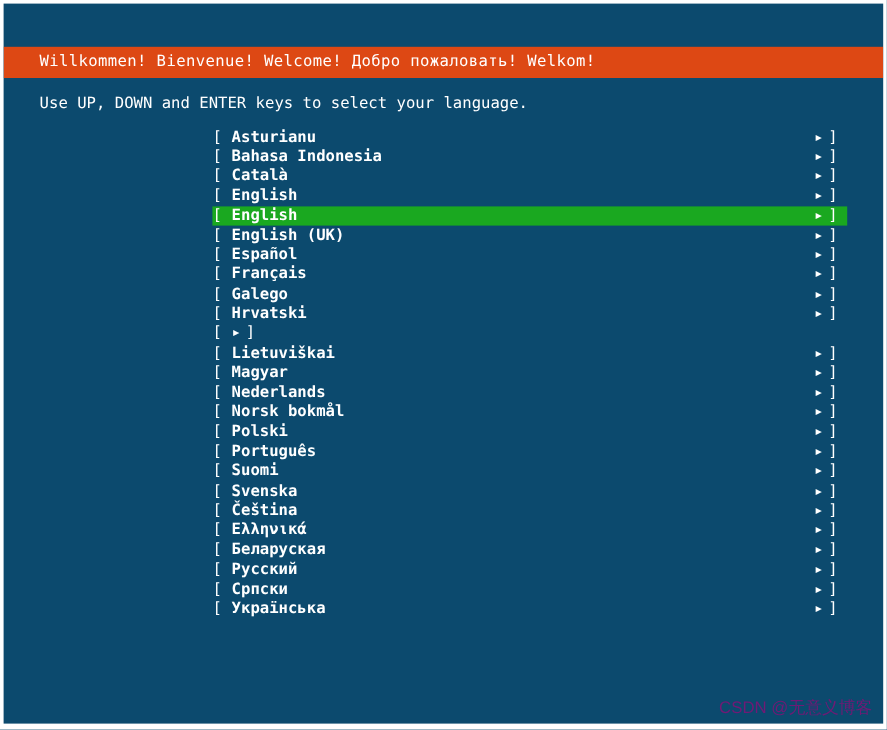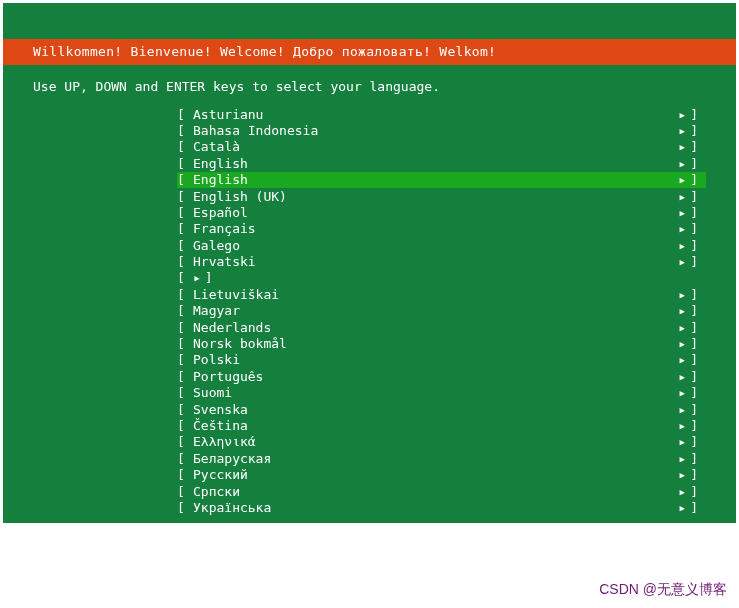"Willkommen! Bienvenue! Welcome! Добро" .terminal { background: #15803d -> #0c4a6e; height: 520px -> 600px }
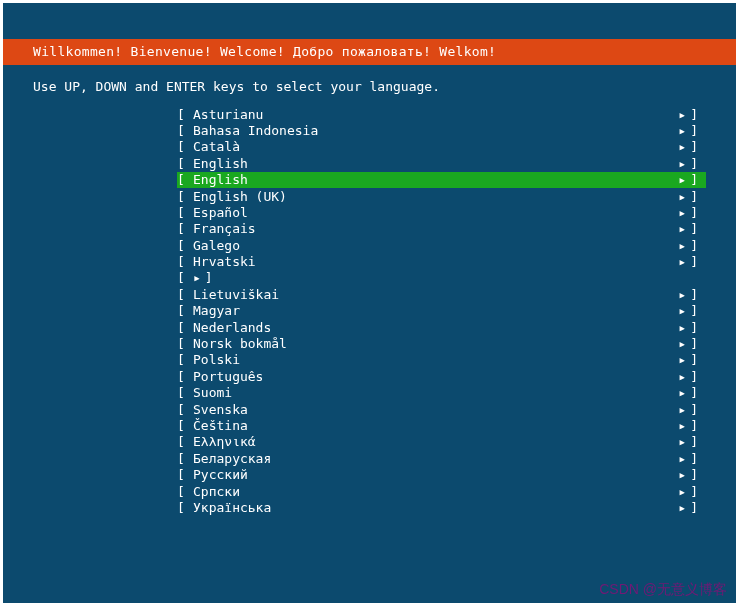"Asturianu" .lang-name { font-weight: none -> bold }
